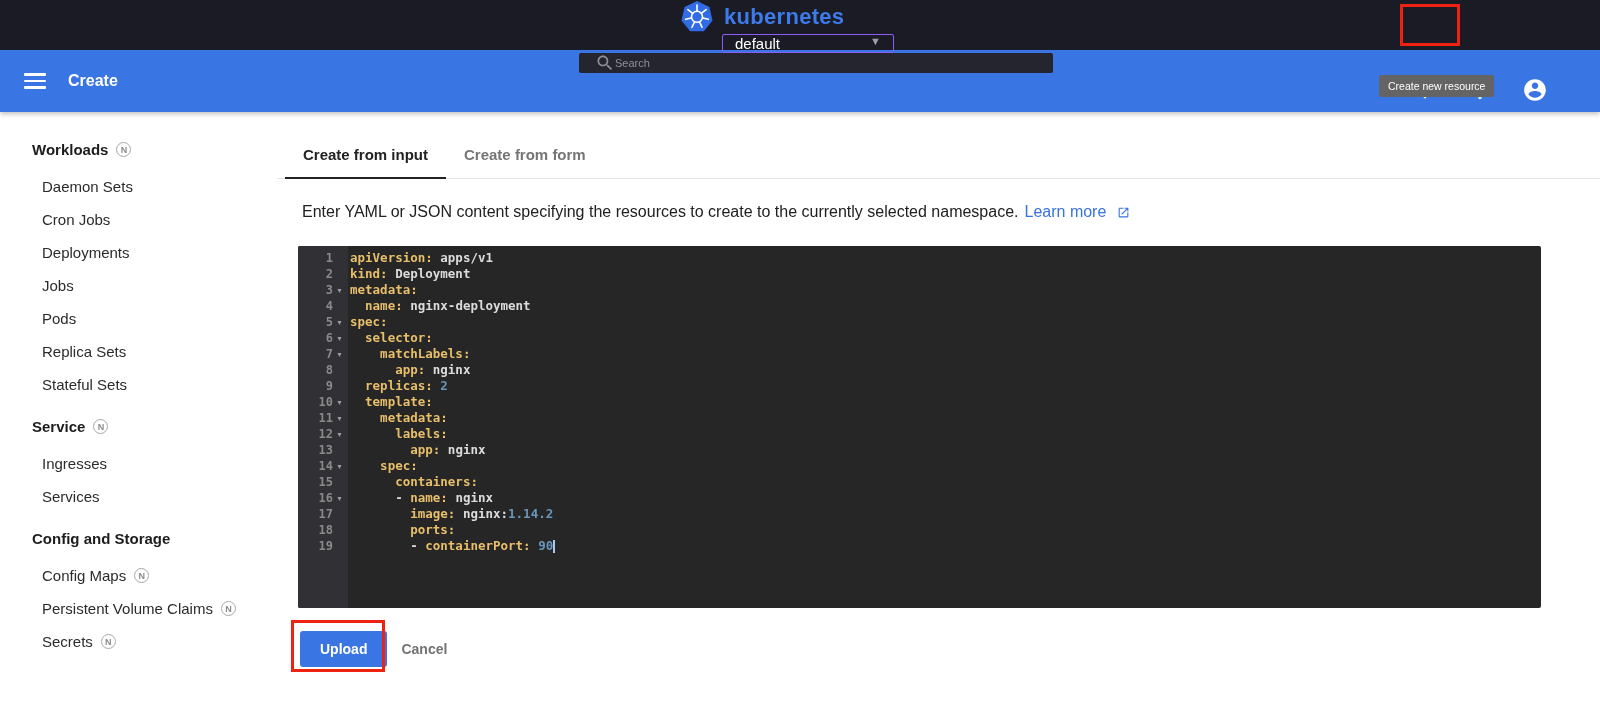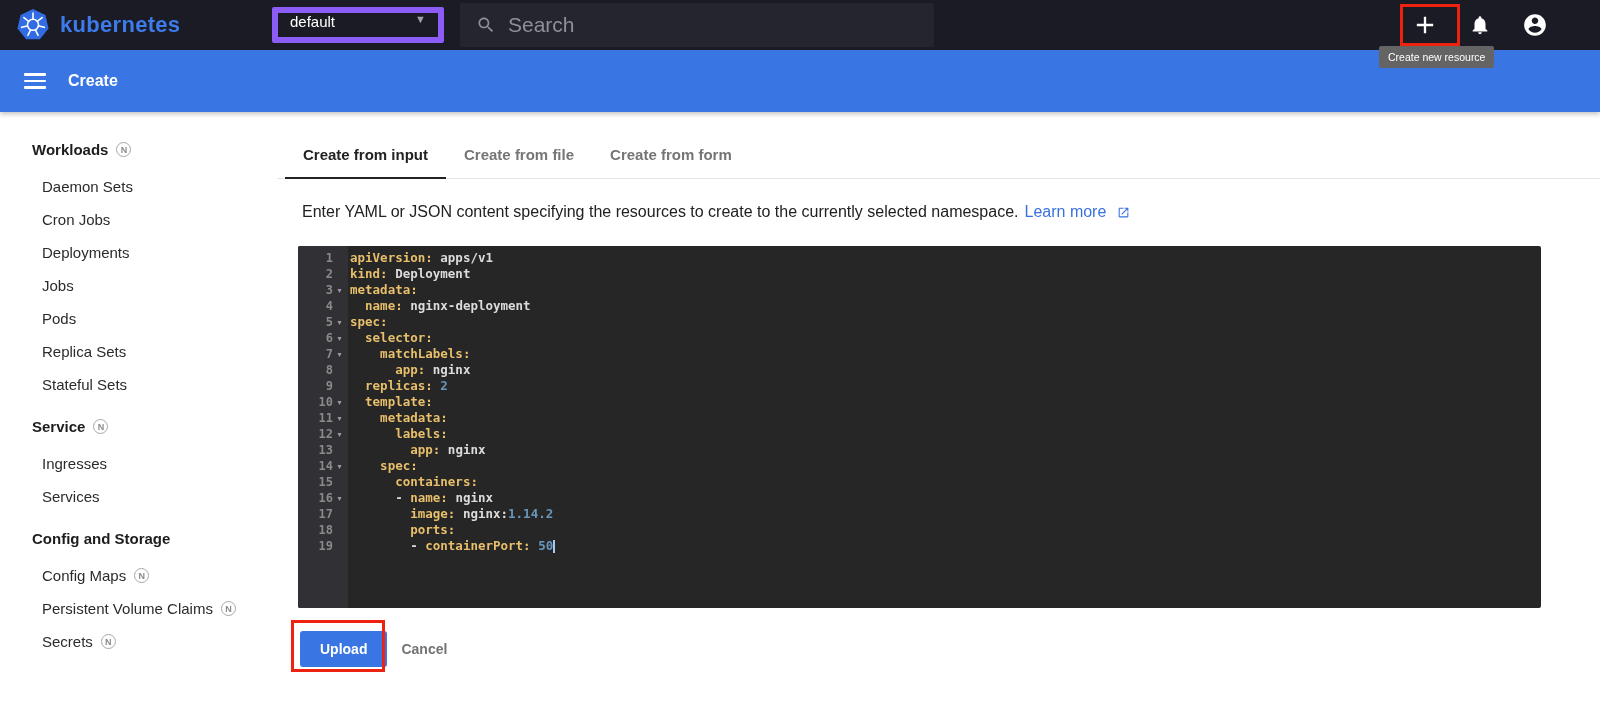"kubernetes" .topbar { flex-direction: none -> column }
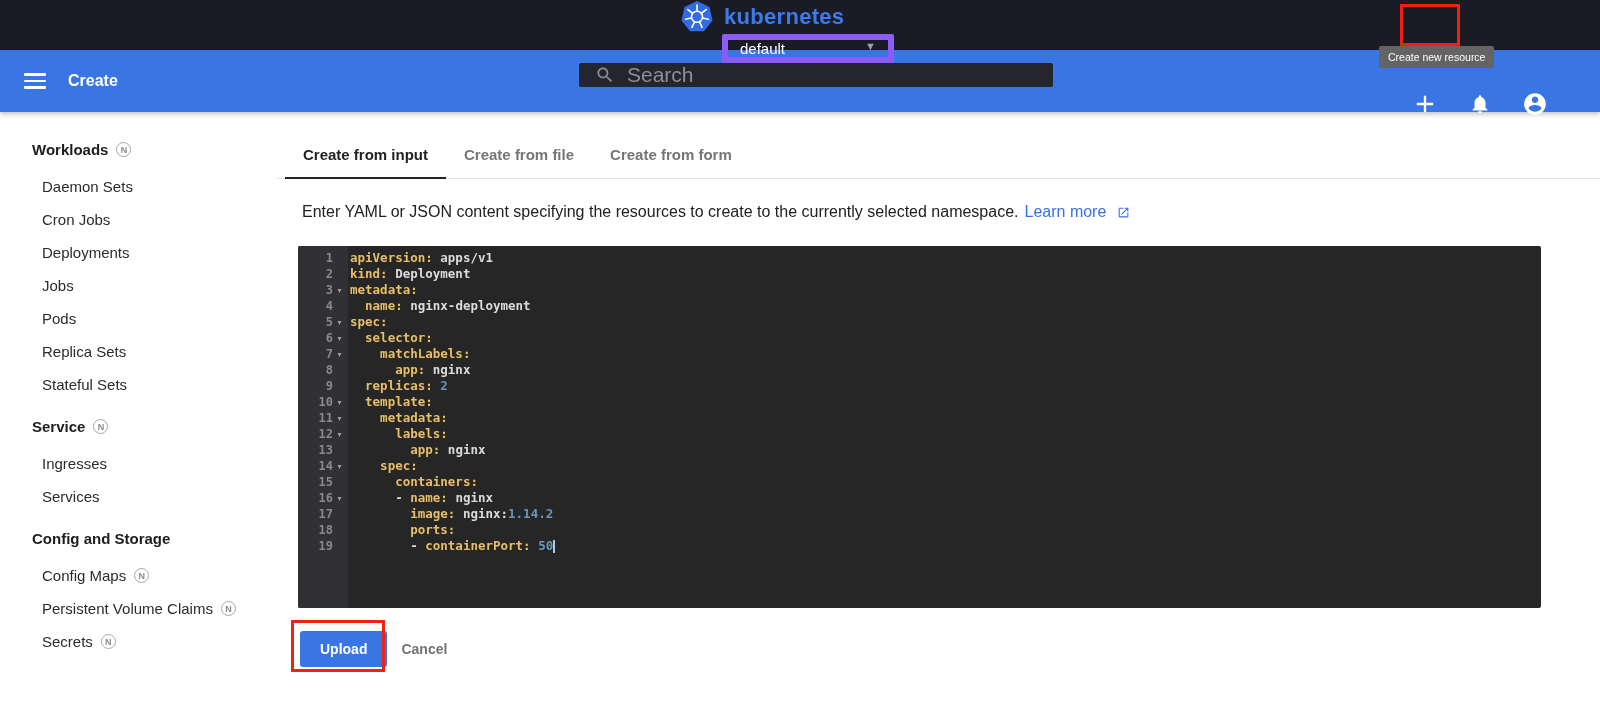"default" .ns-select { border: 6px solid #8b5cf6 -> 1px solid #8b5cf6 }
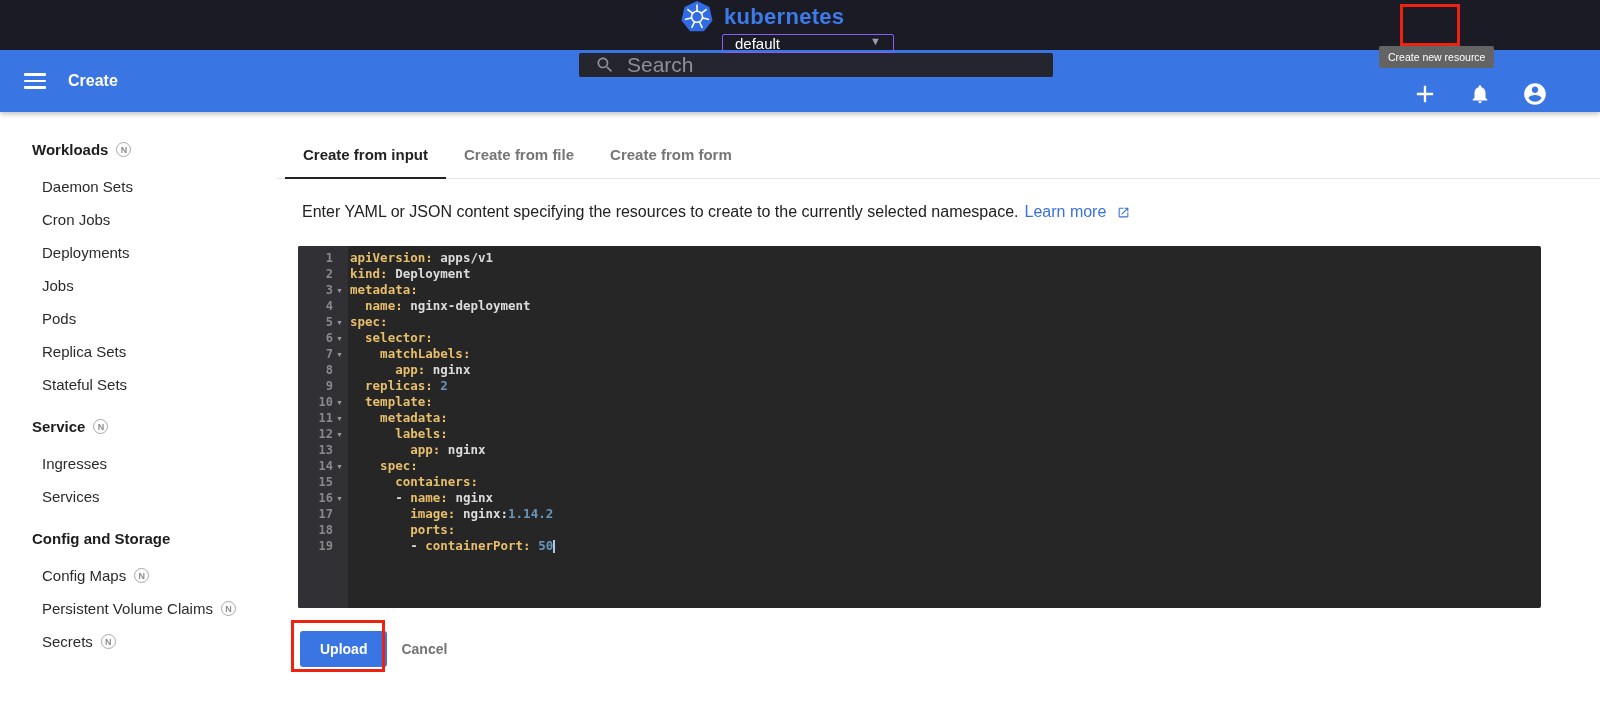"Search" .searchbox input { font-size: 21px -> 11px; margin-left: 12px -> 0 }
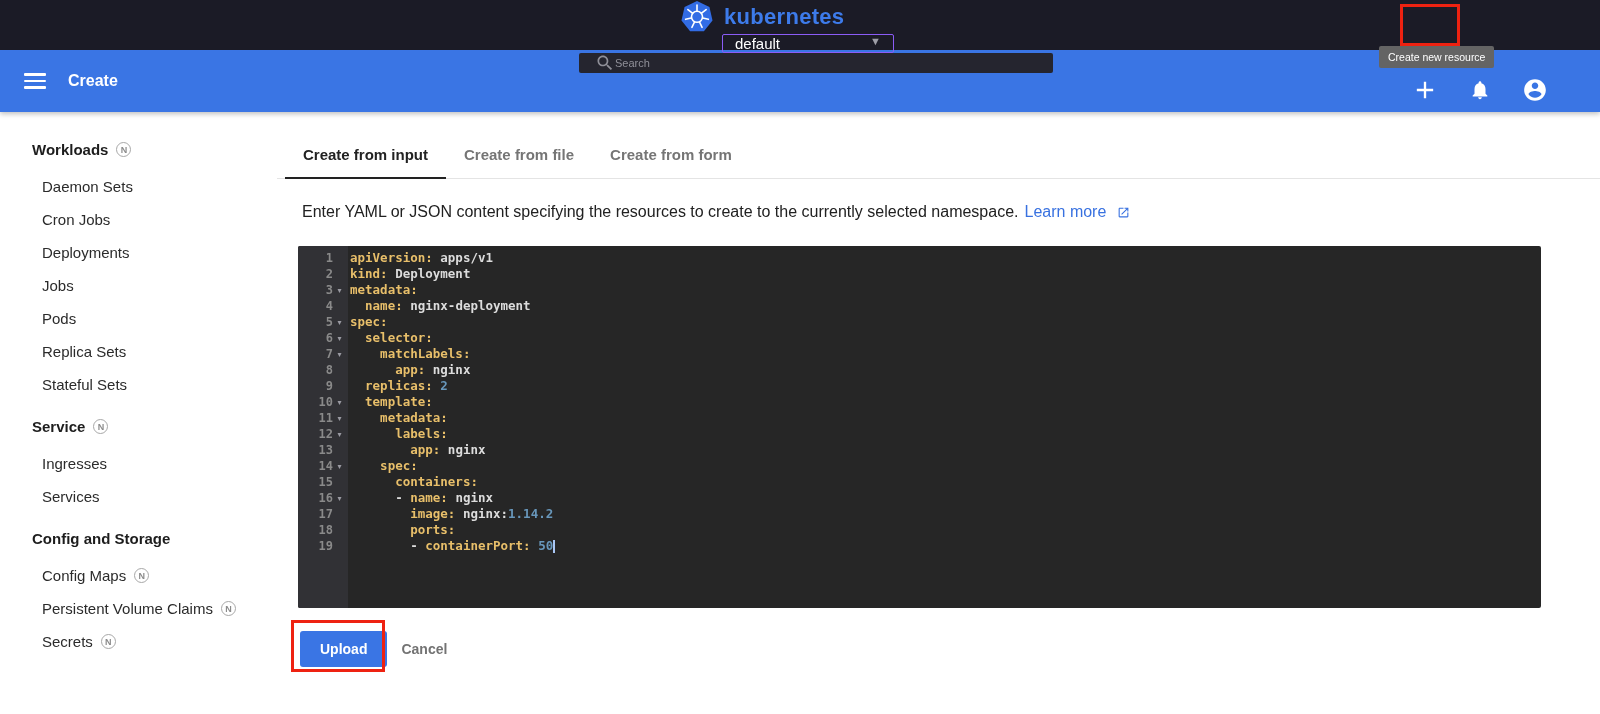"Create new resource" .tooltip { top: 46px -> 75px }
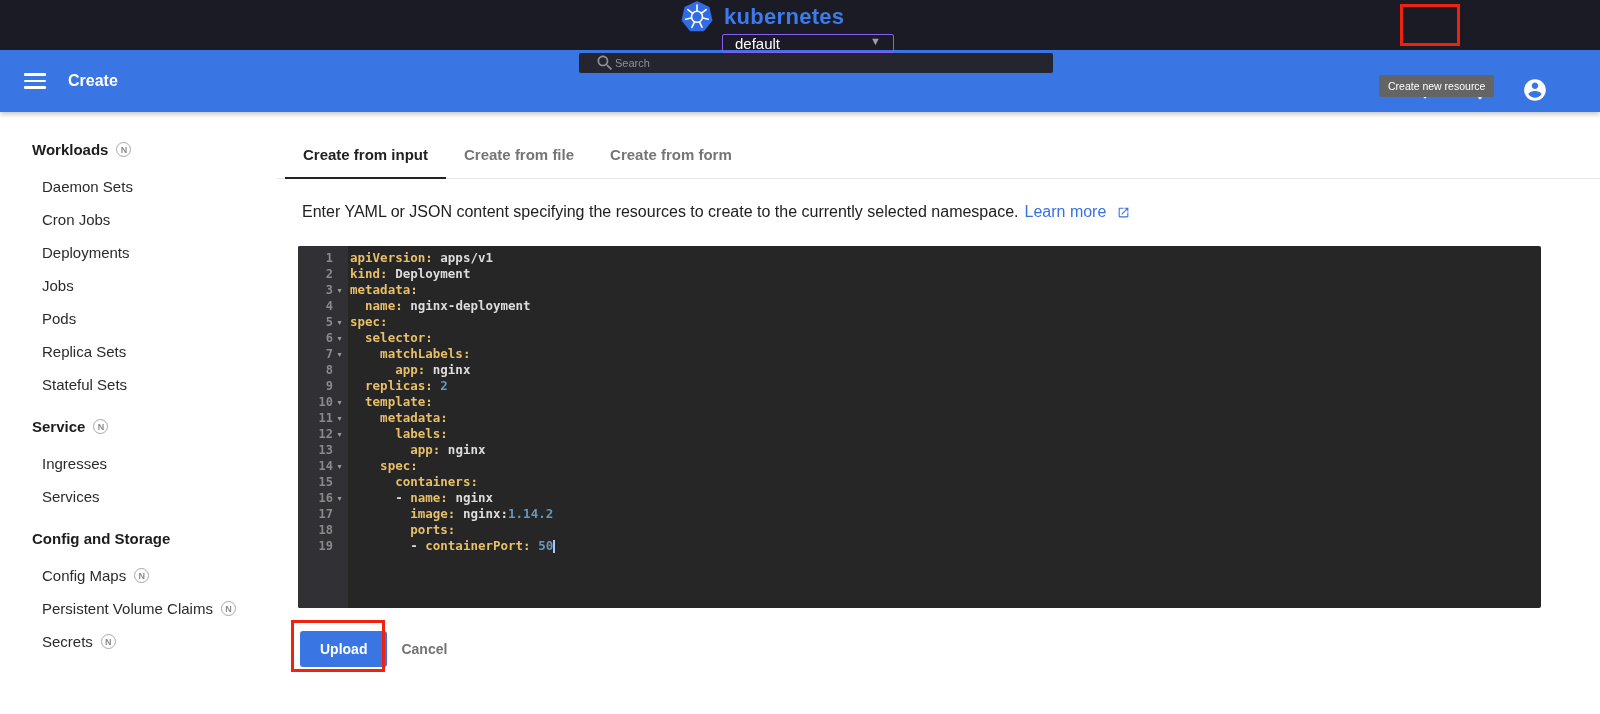"Create from file" div.tab { html: <div>Create from file</div> -> none }
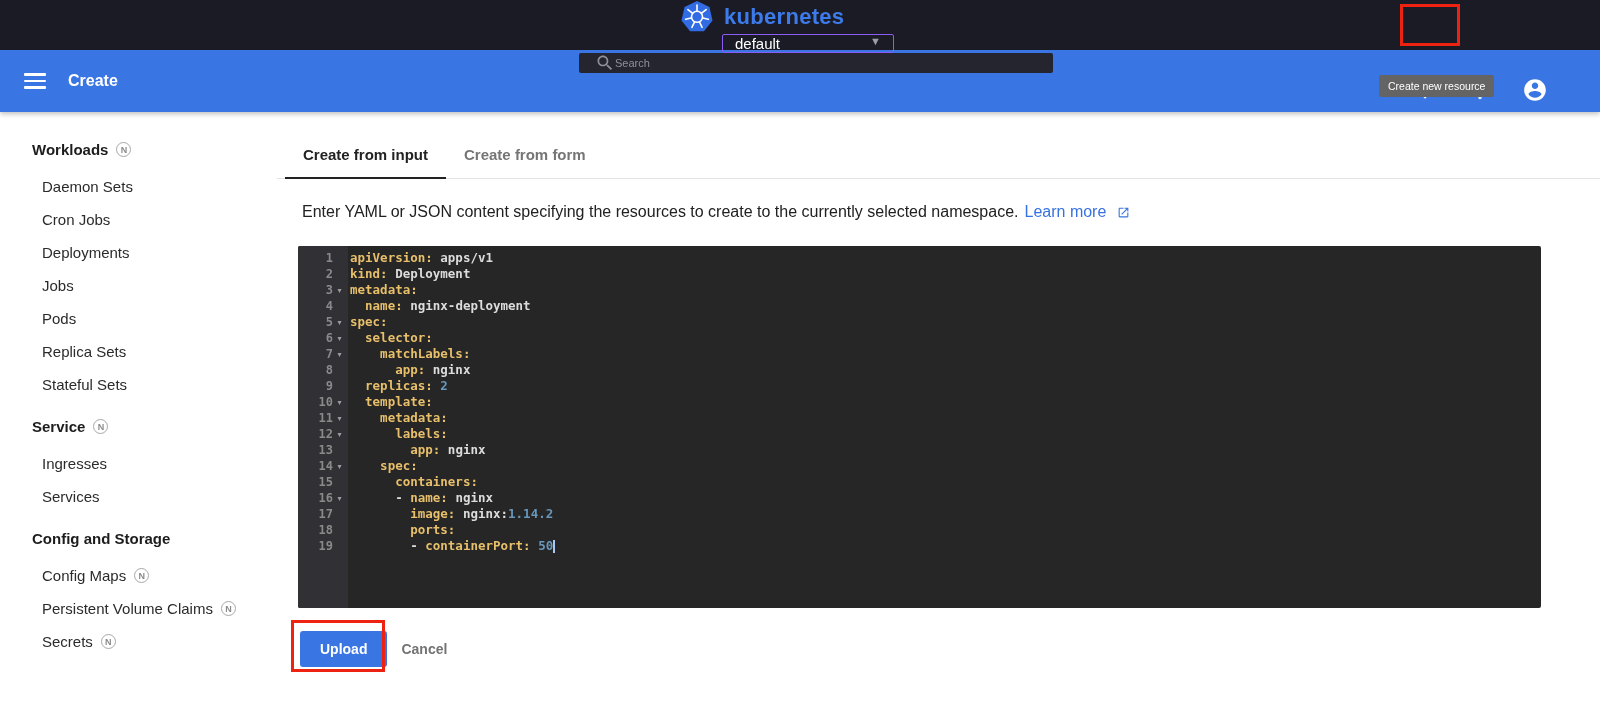"50" span.tok-num { text: 50 -> 90 }
